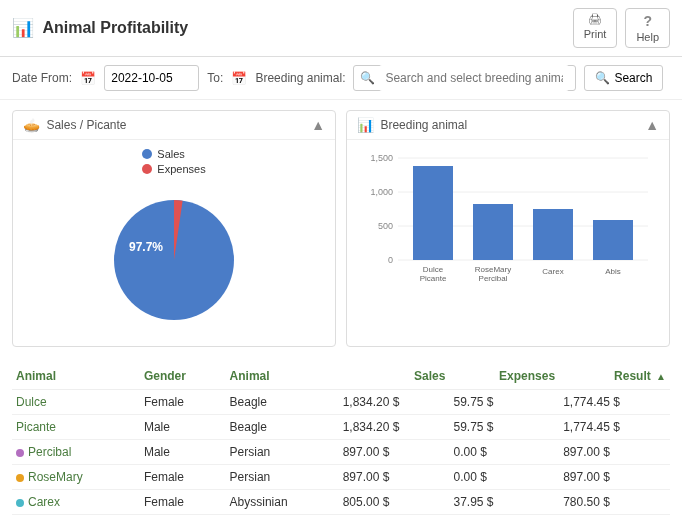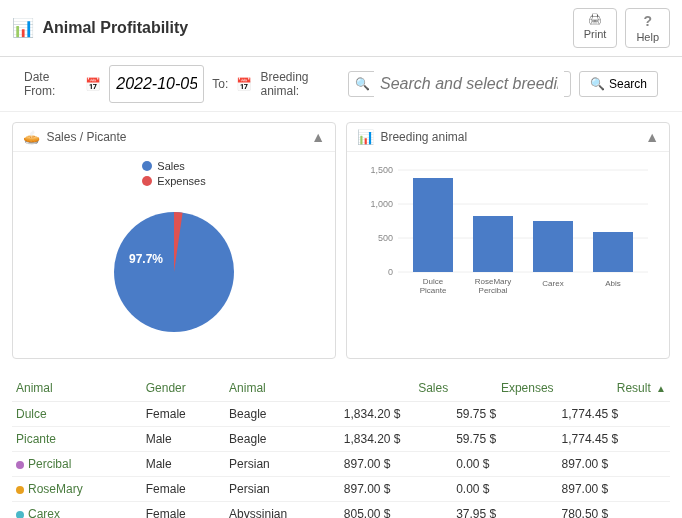"Date From:" .toolbar { padding: 8px 24px -> 8px 12px }
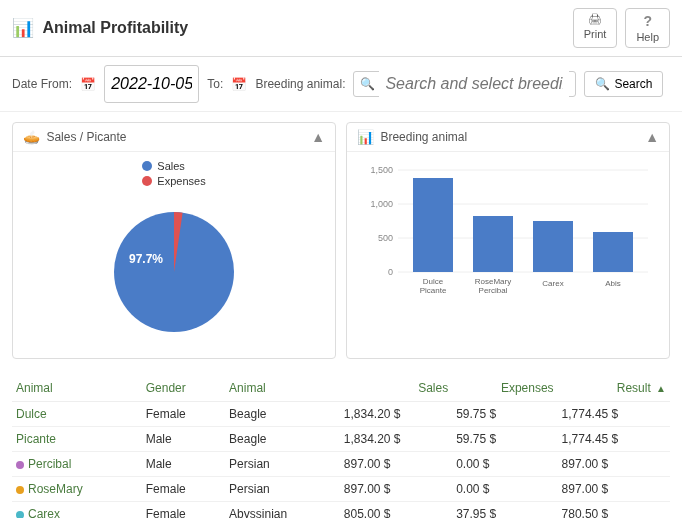"2022-10-05" .toolbar-input { font-size: 16px -> 12px; font-style: italic -> none; height: 38px -> 26px }
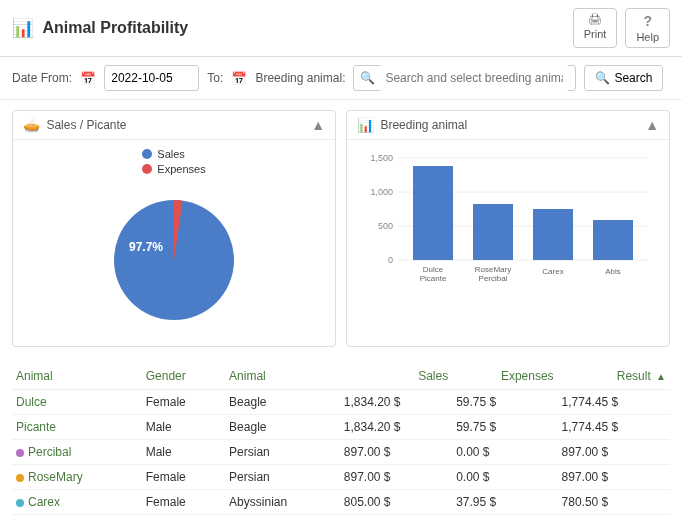"Animal" thead th { font-weight: normal -> bold }
